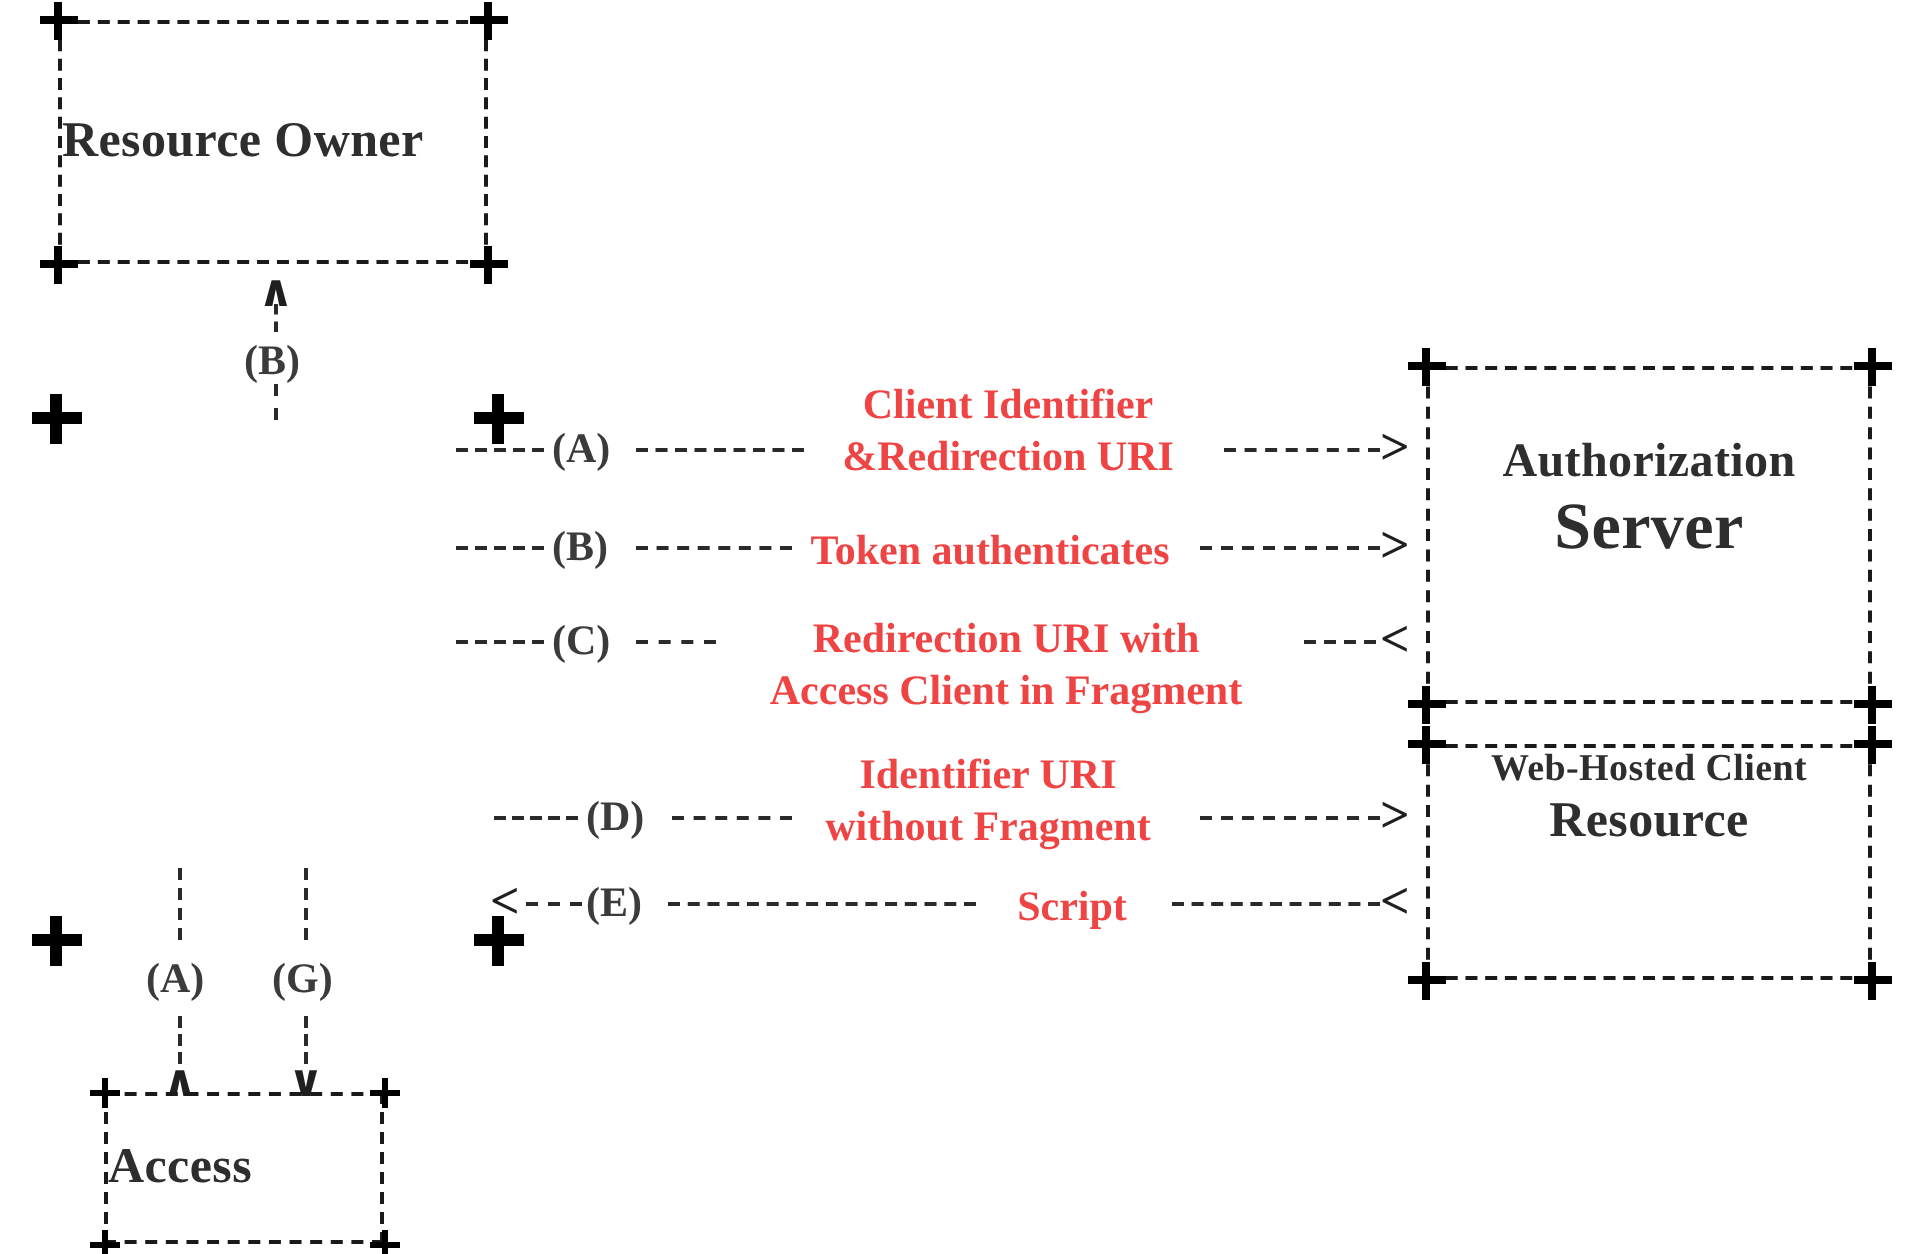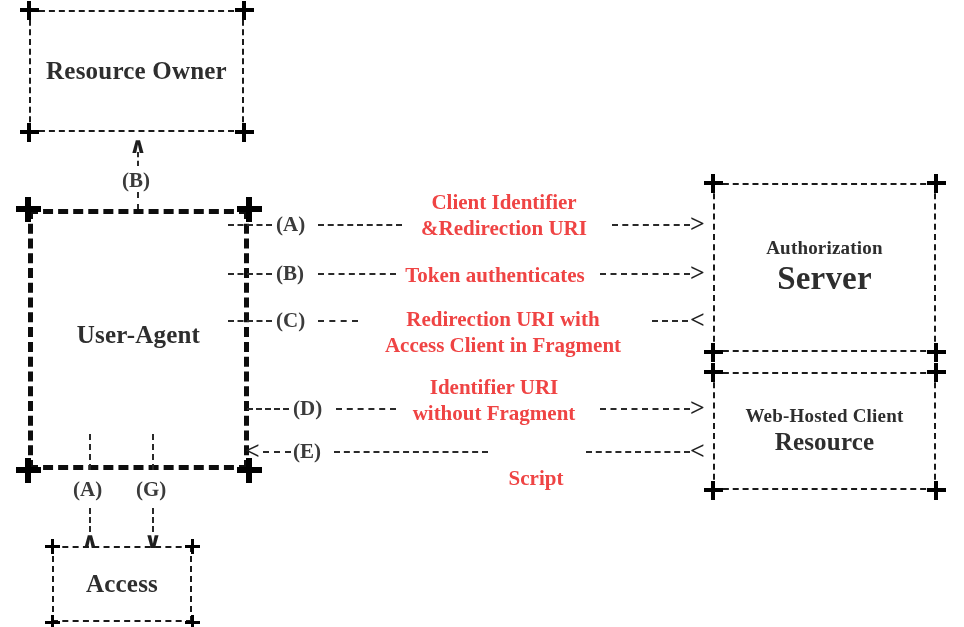"Resource Owner" .box { justify-content: center -> none }
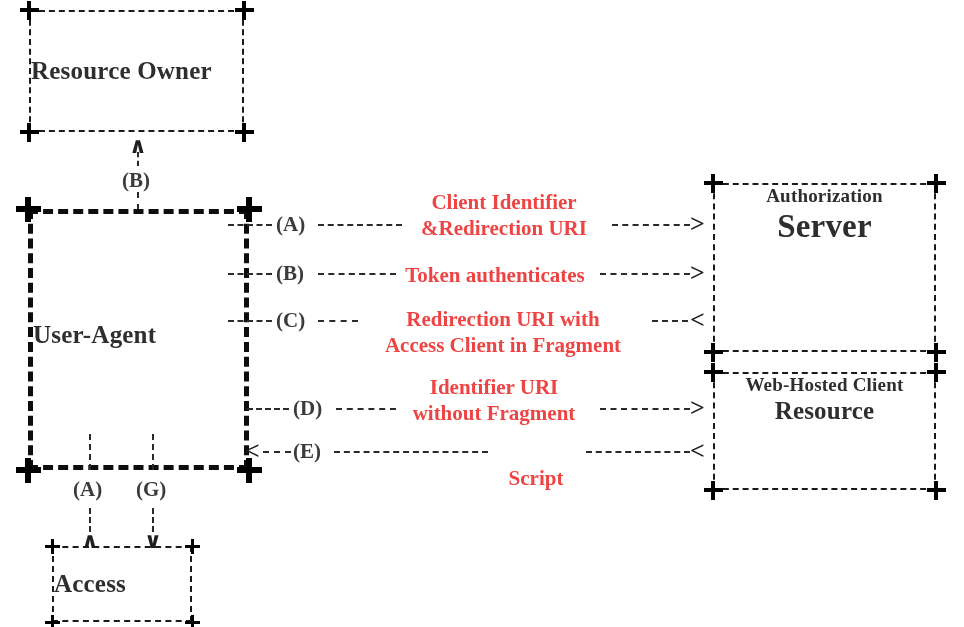"Authorization" span.box-label { font-size: 19px -> 24px; margin-top: none -> 32px }
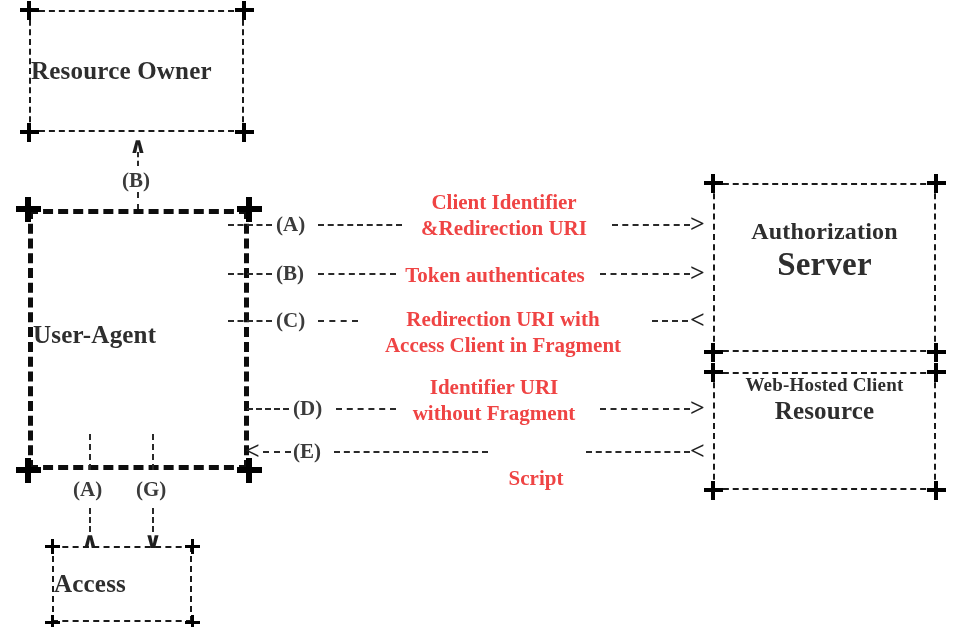"User-Agent" div.box { html: <div> <span>User-Agent</span> </div> -> none }
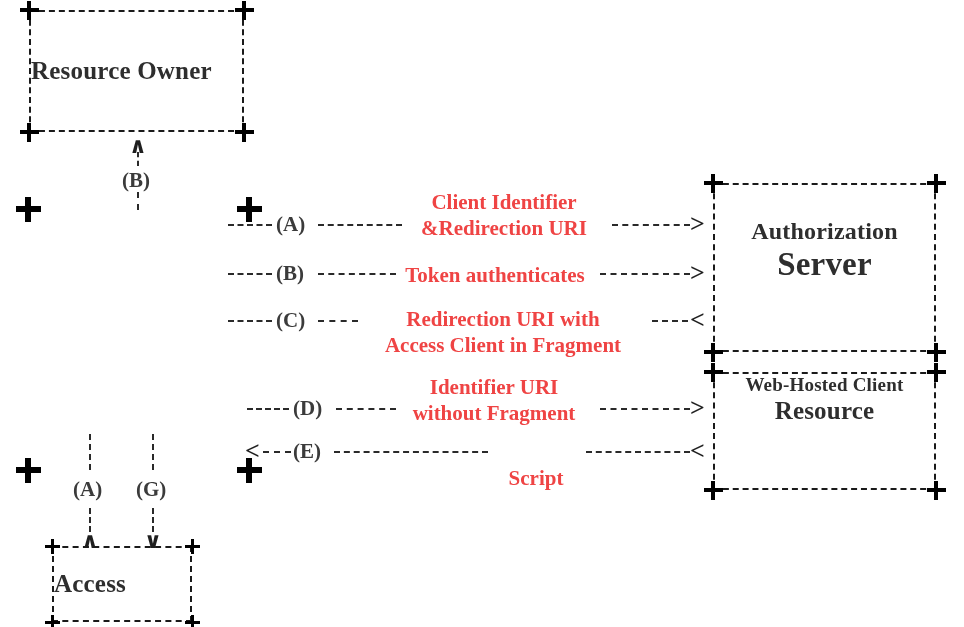"Script" div.flowtext { margin-top: 25px -> none }
